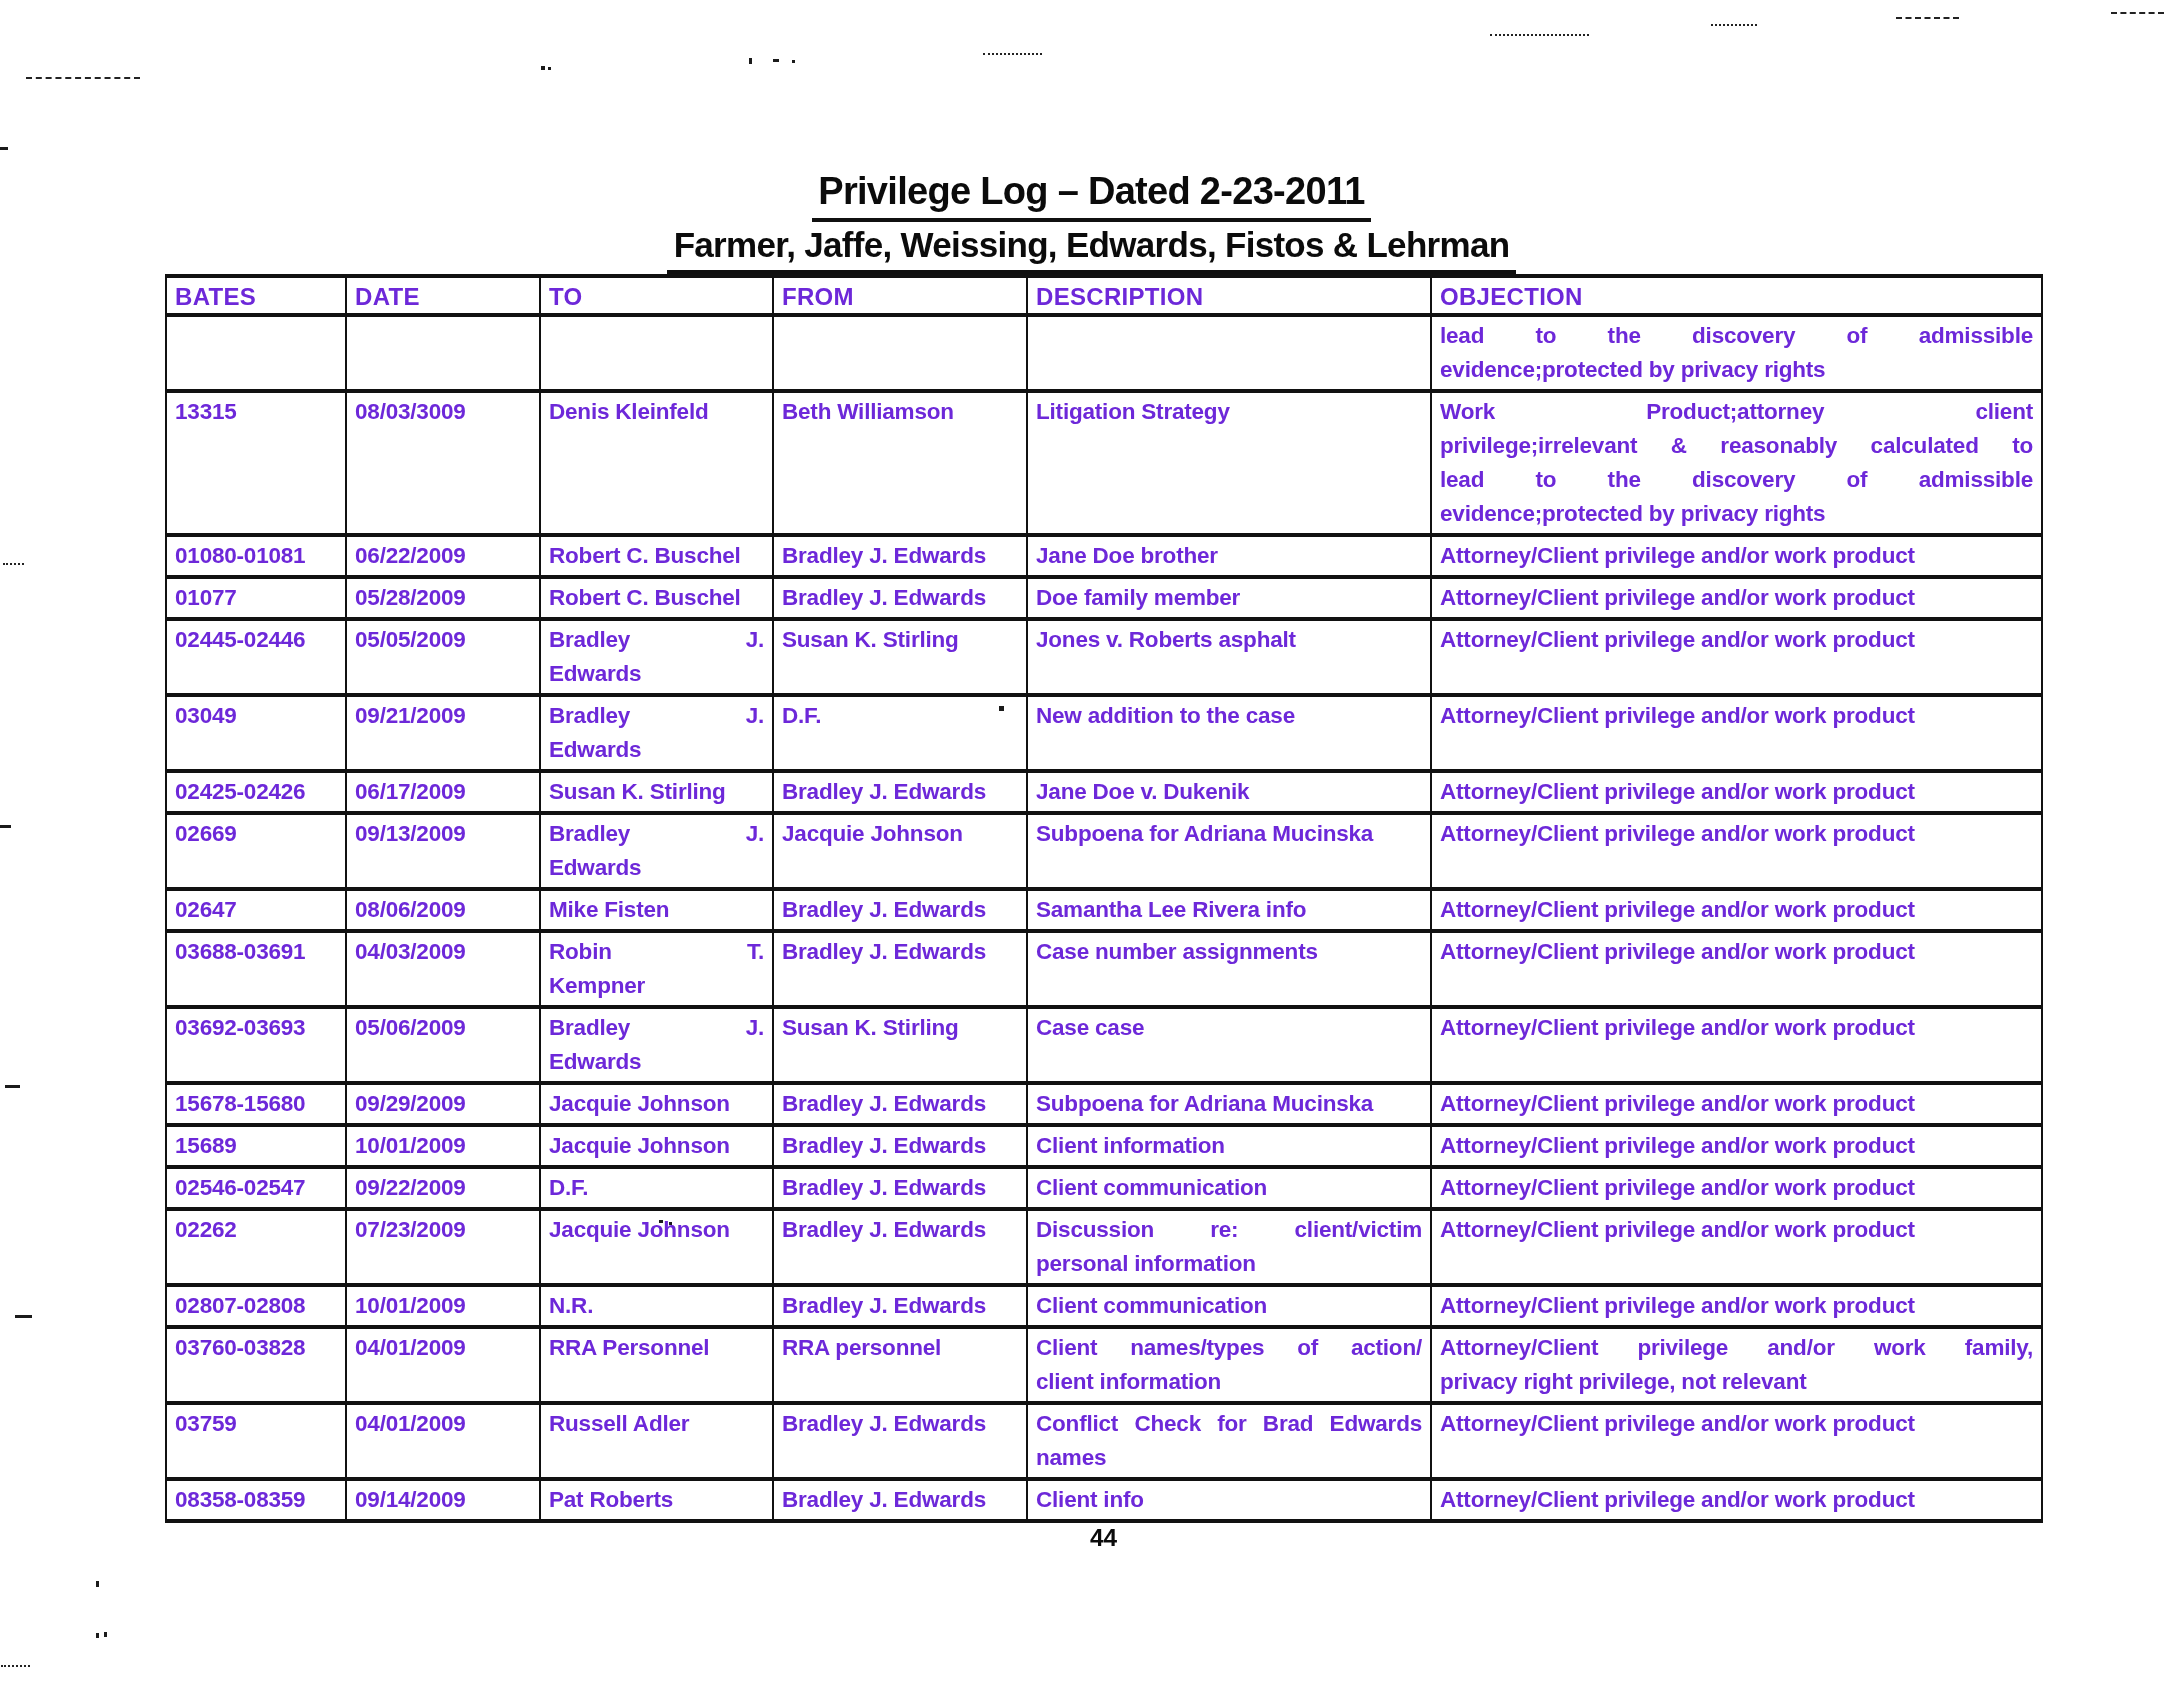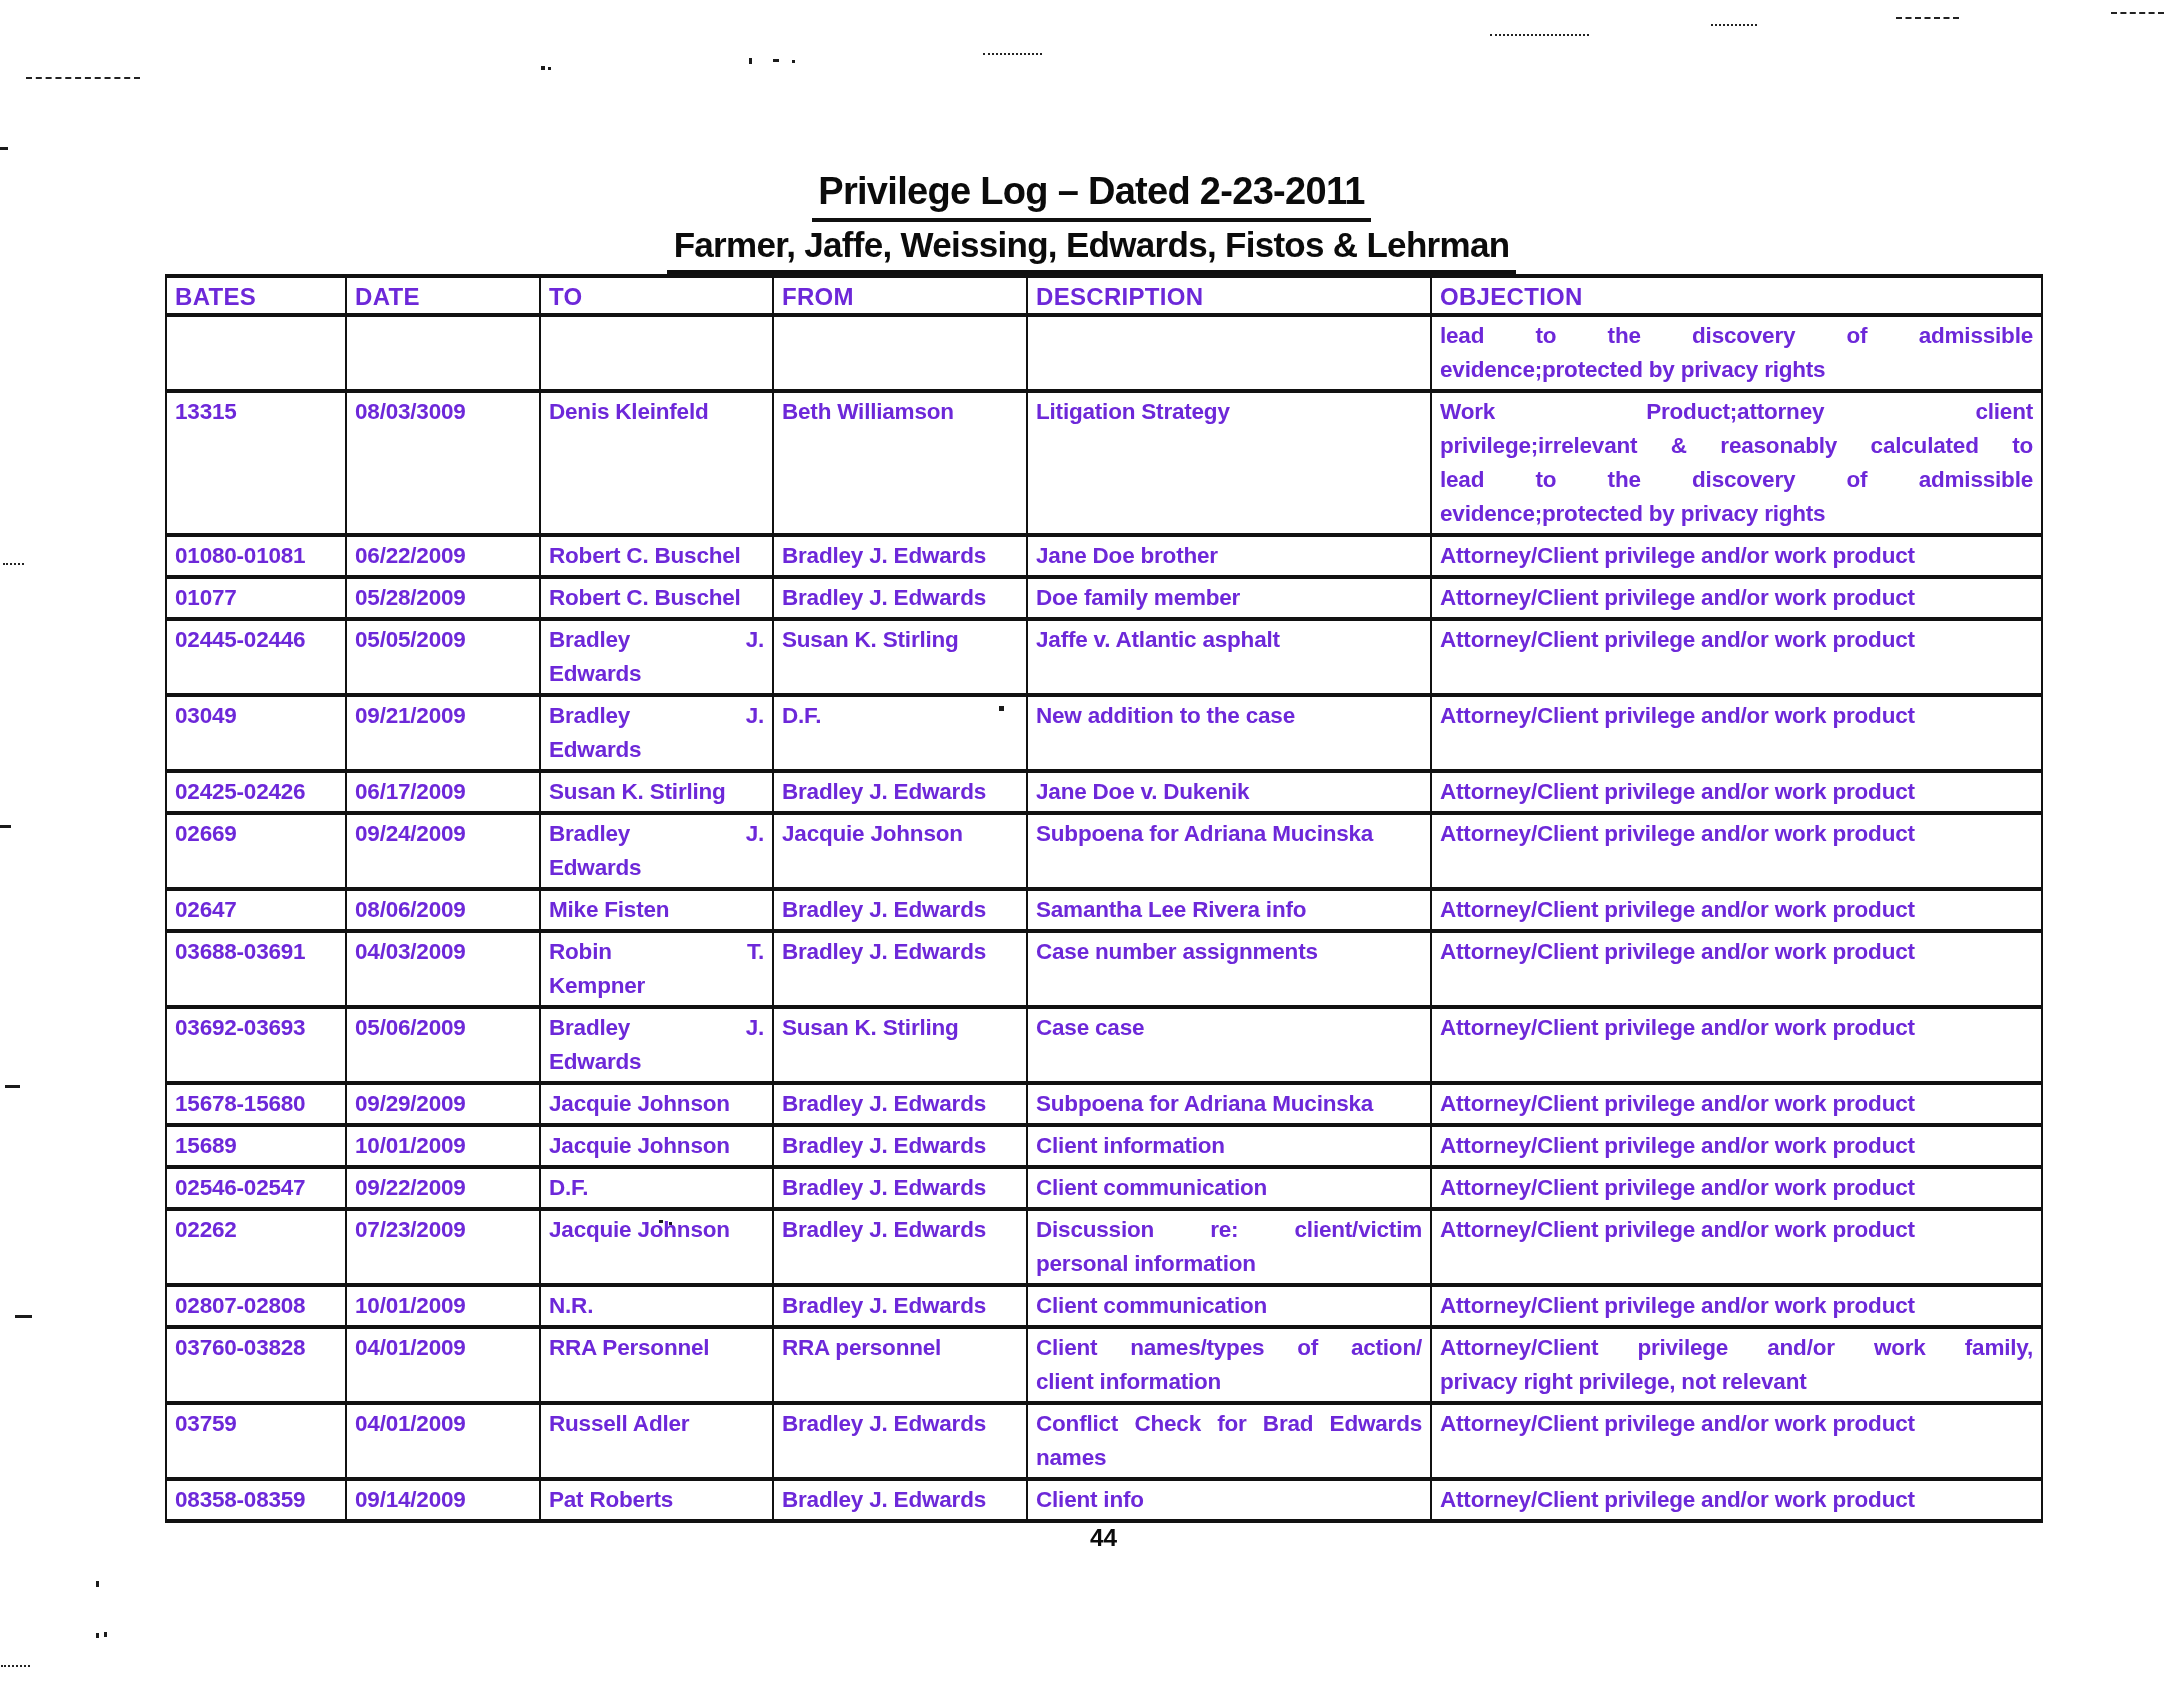"Jaffe v. Atlantic asphalt" td { text: Jaffe v. Atlantic -> Jones v. Roberts }
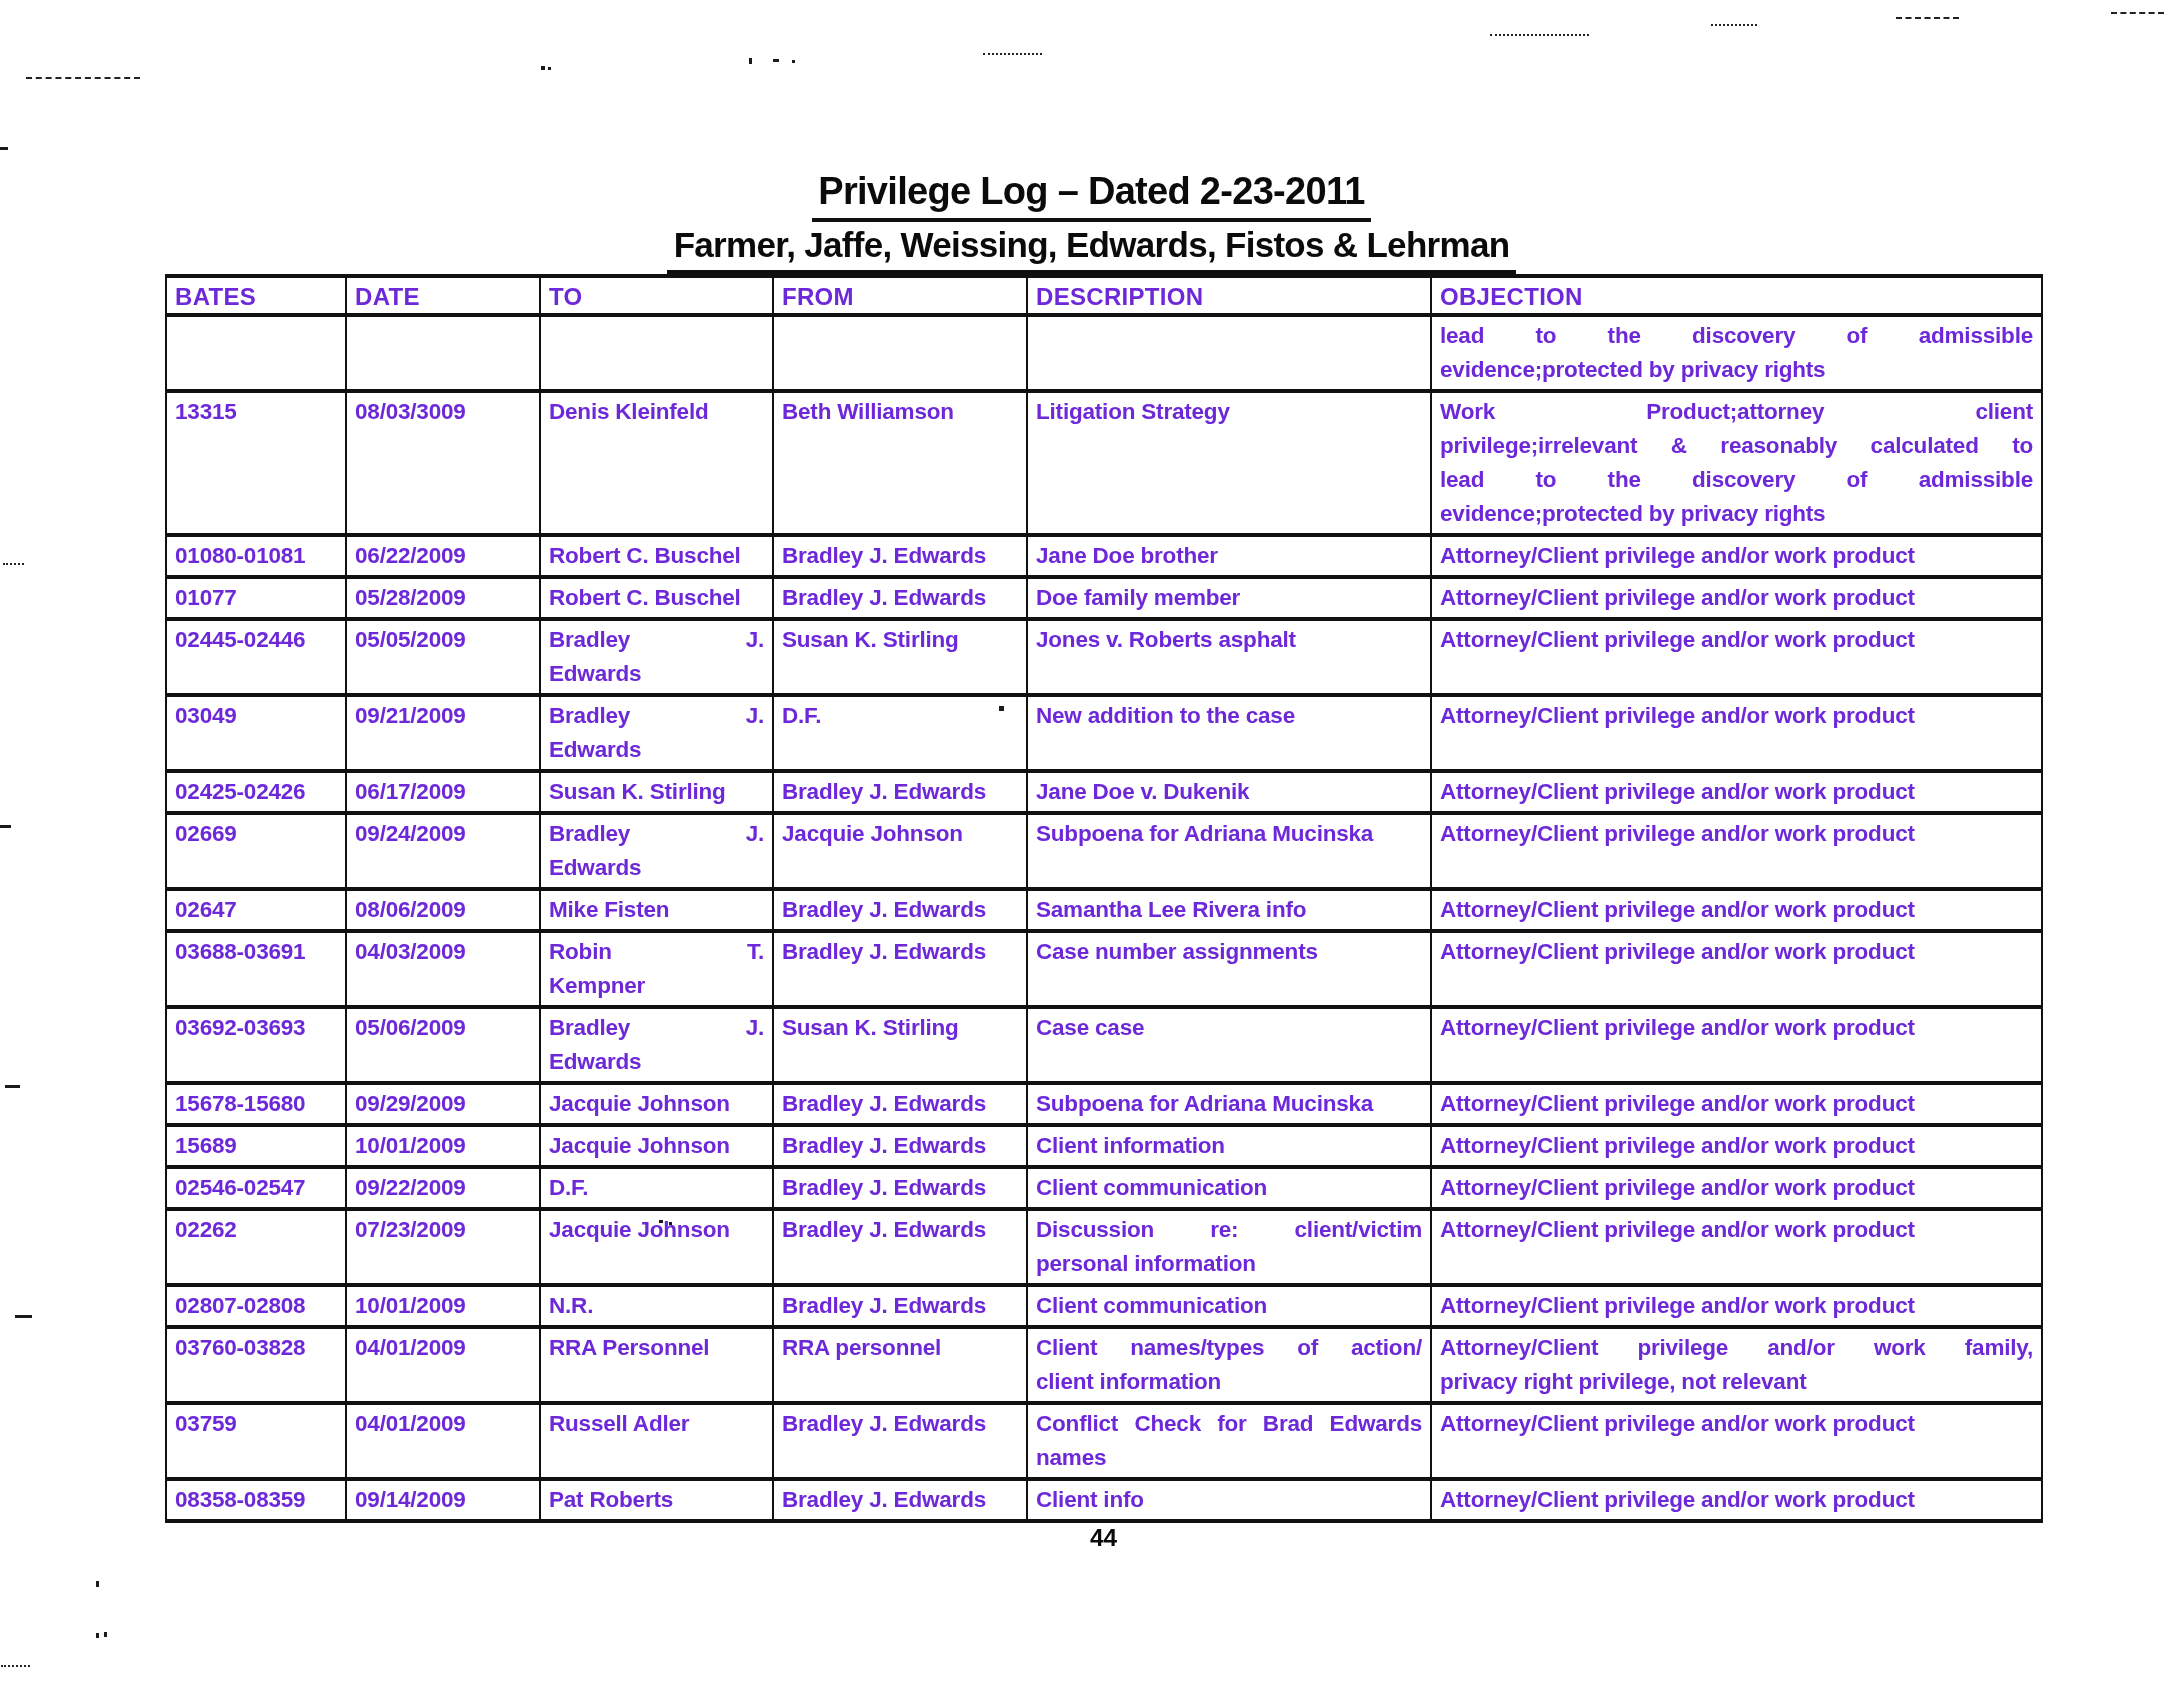"09/24/2009" td { text: 09/24/2009 -> 09/13/2009 }
